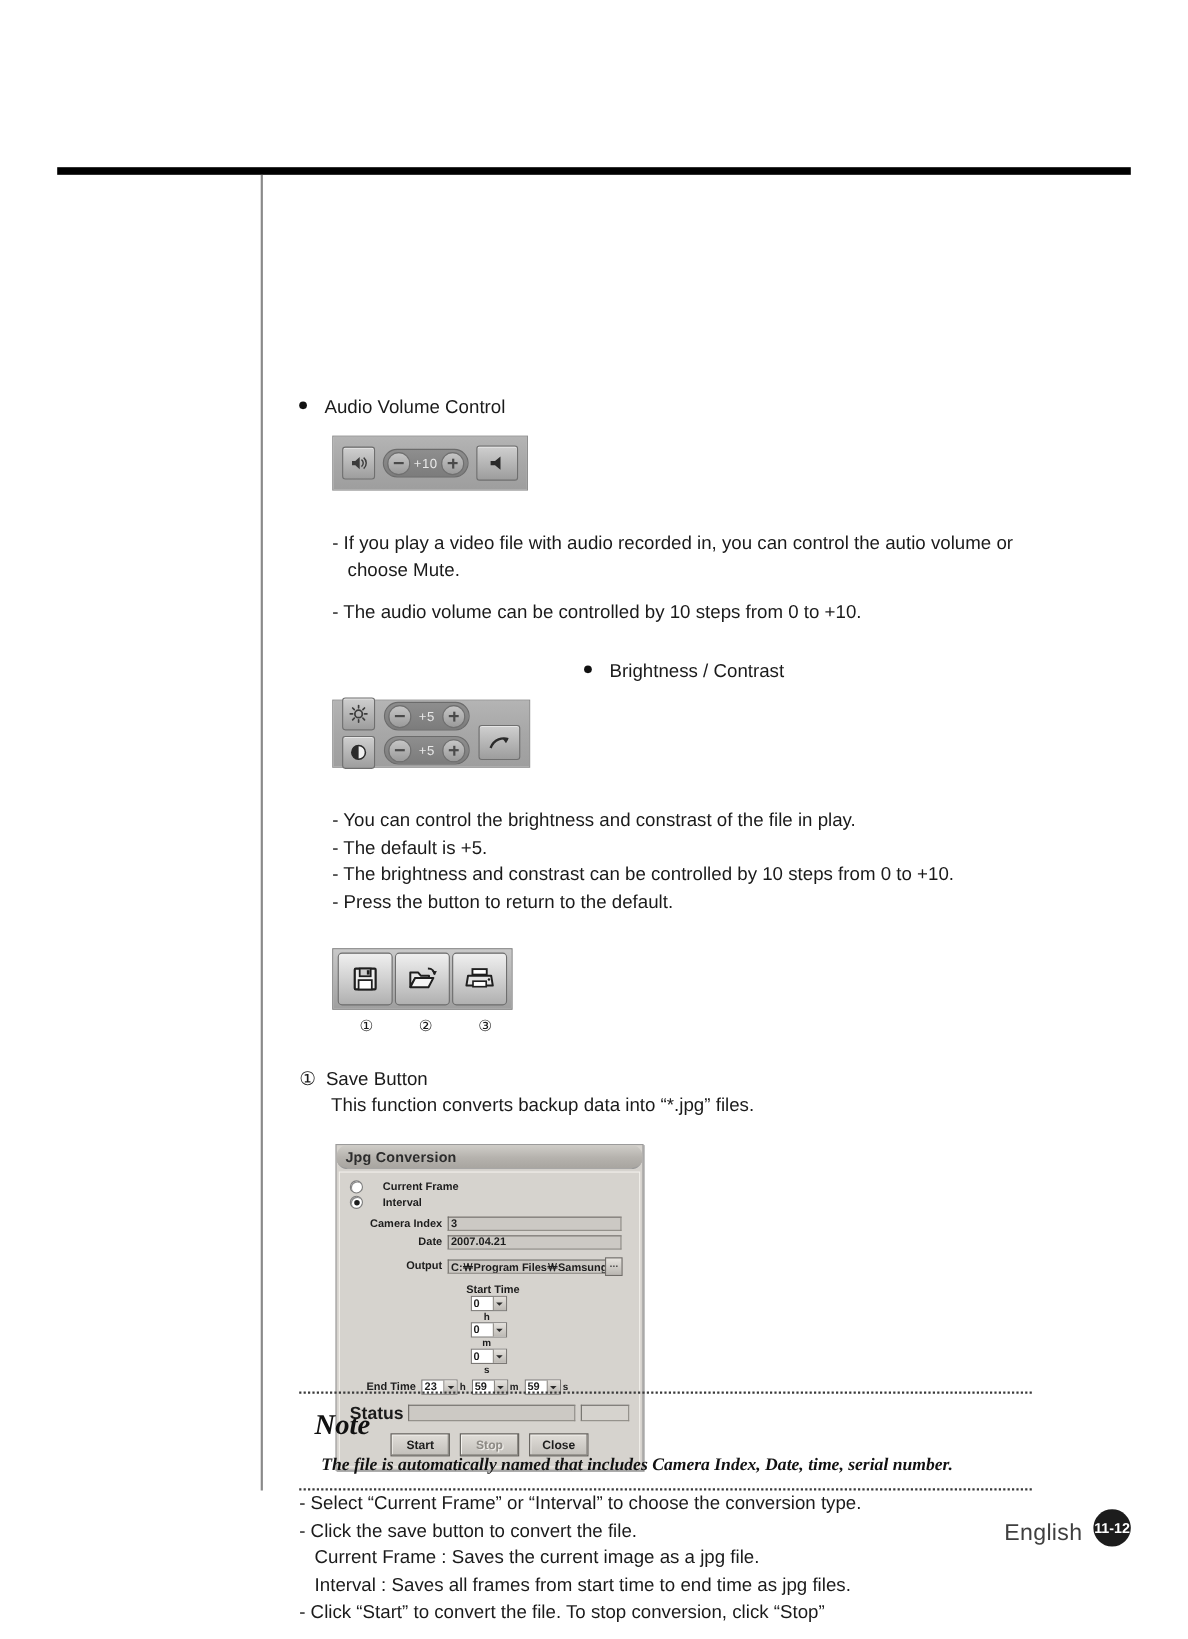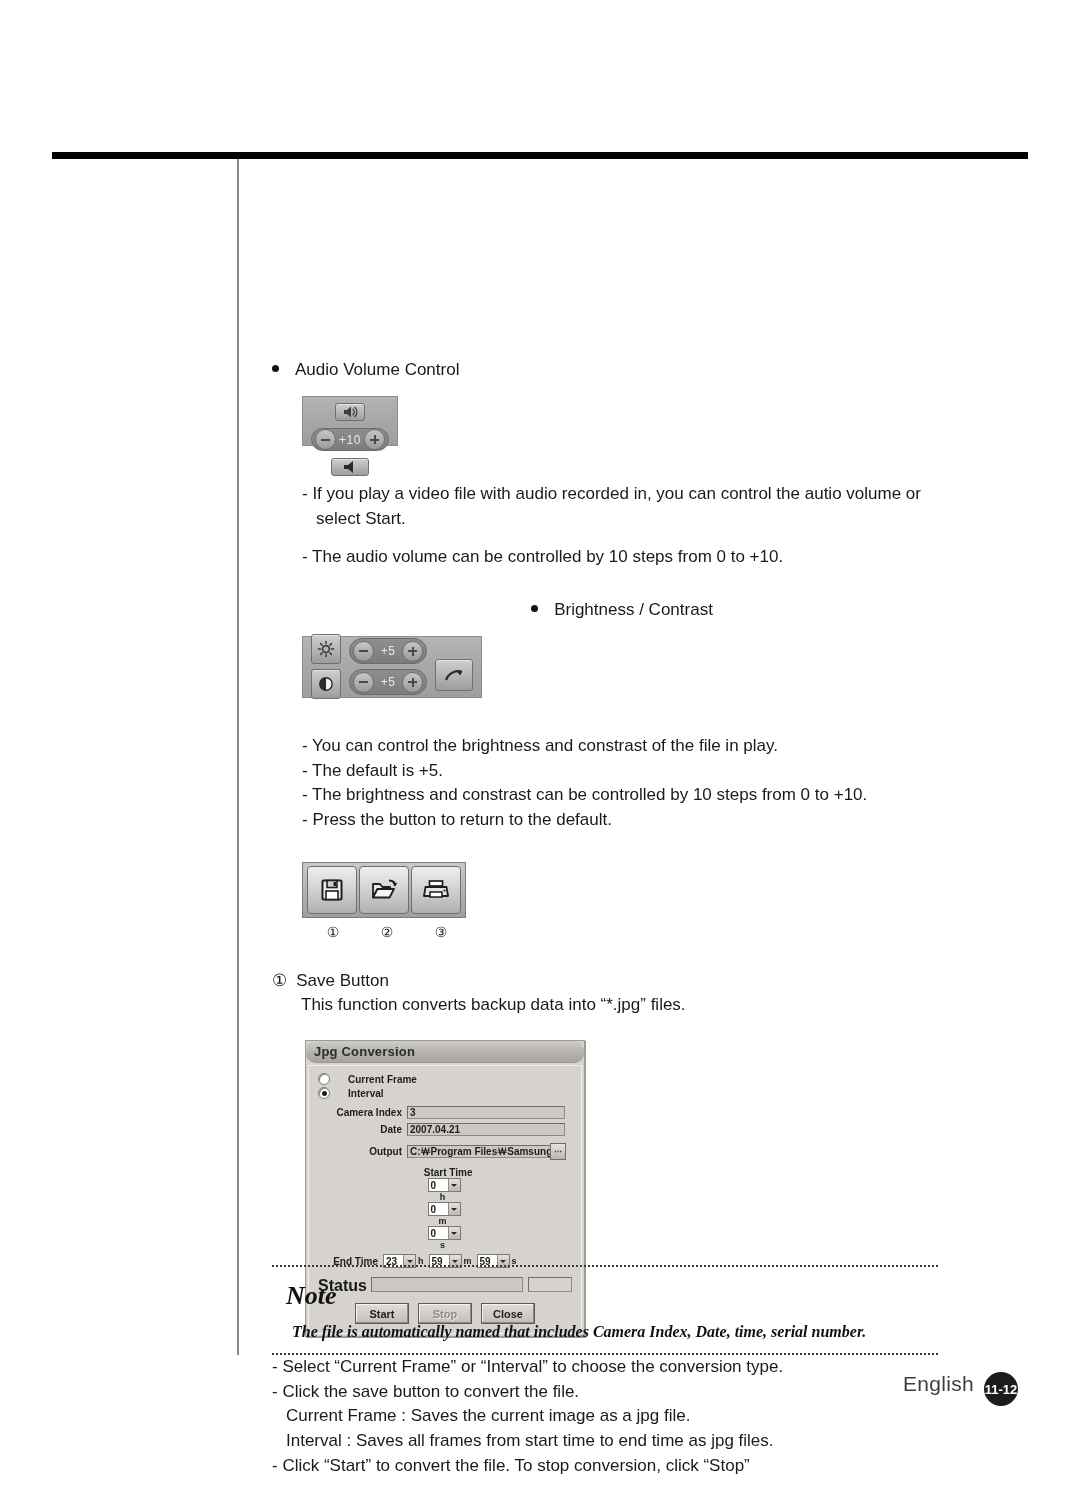"+10" .vol-widget { flex-direction: column -> none }
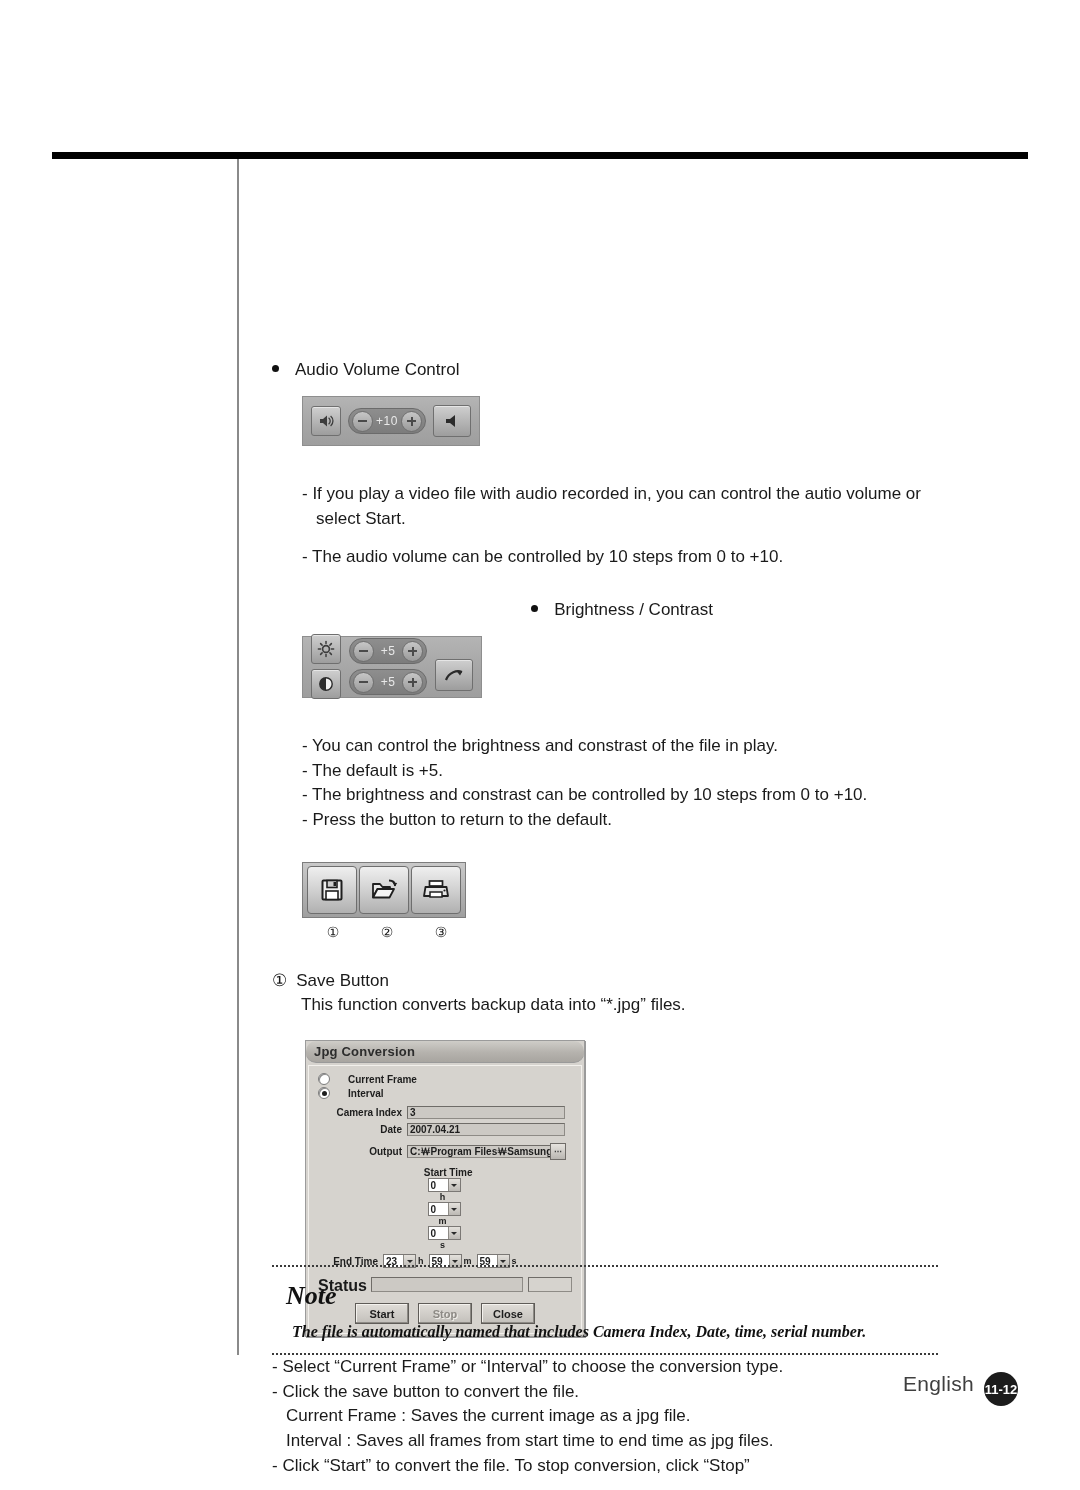"select Start." div.para { text: select Start -> choose Mute }
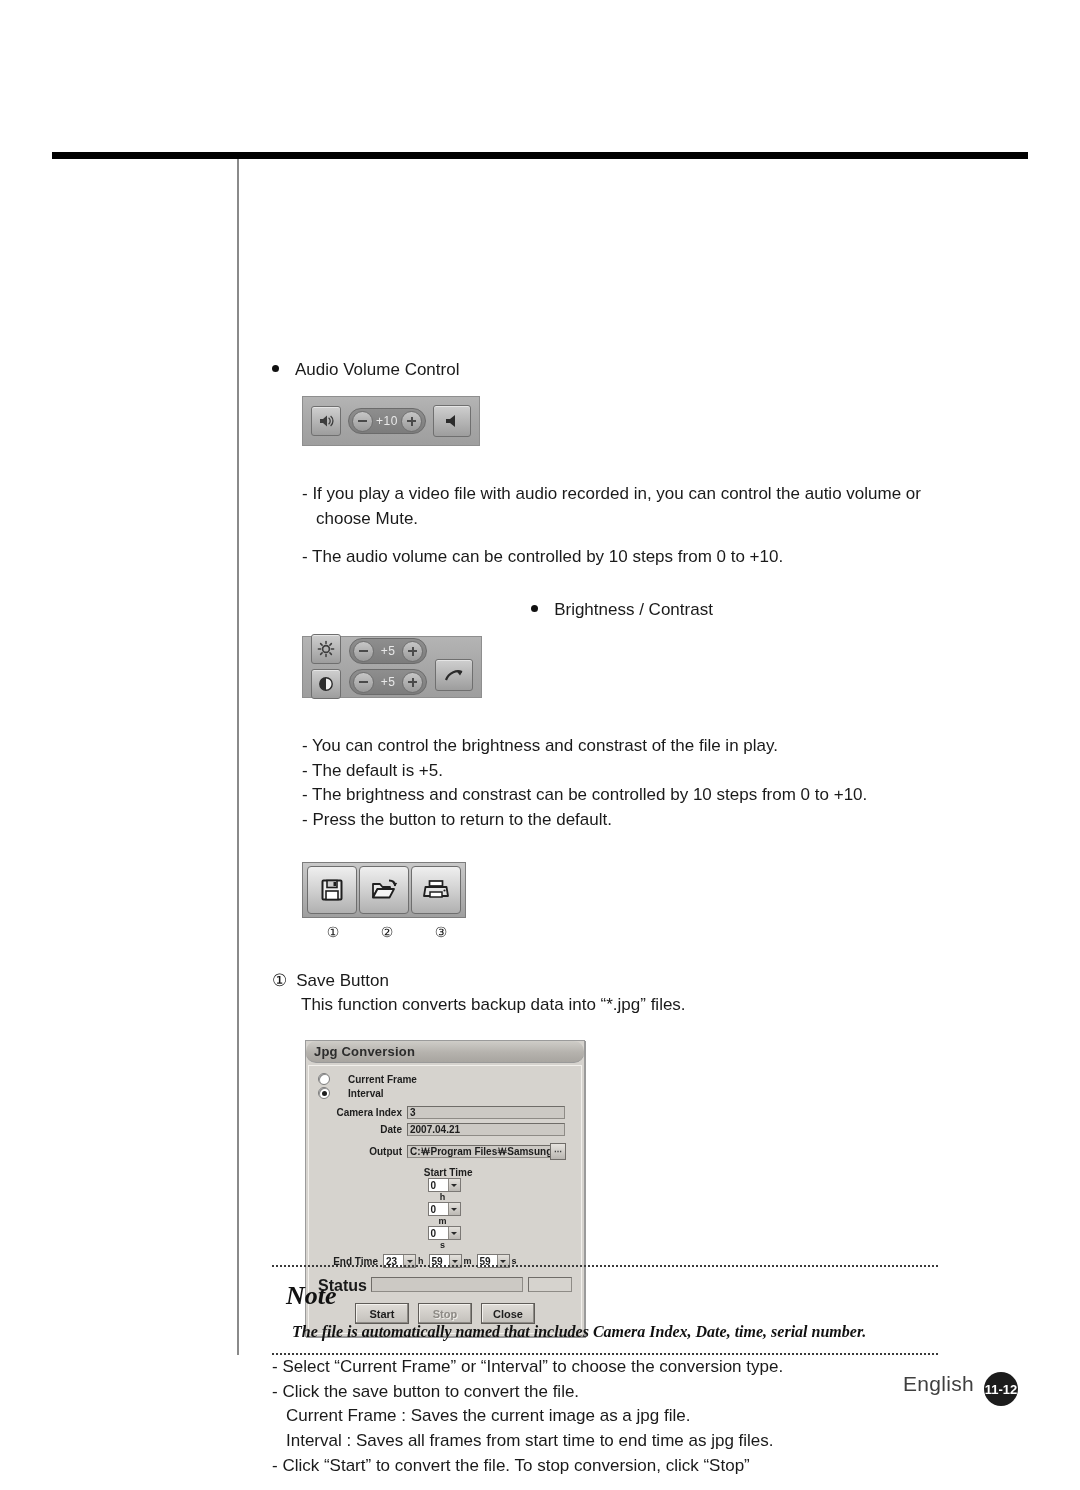"English" .footer { align-items: flex-start -> flex-end; right: 62px -> 52px }
